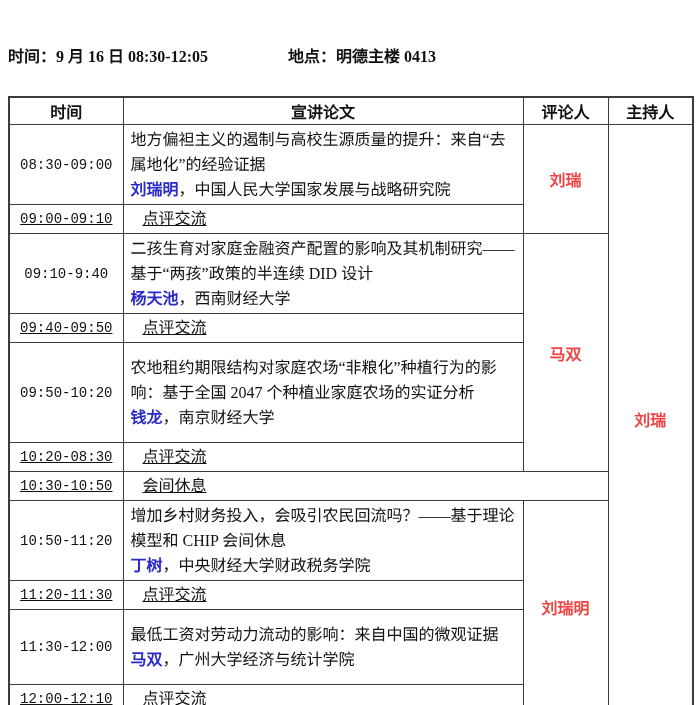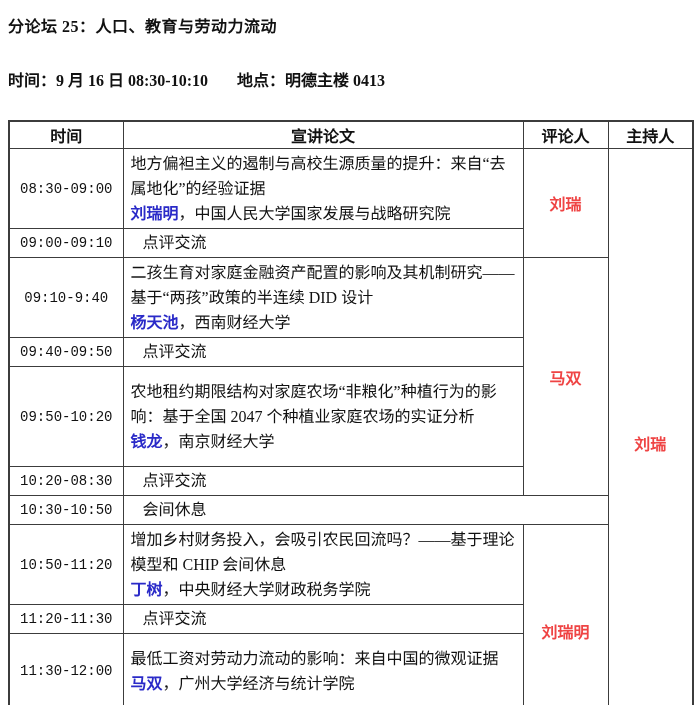"分论坛 25：人口、教育与劳动力流动" div.doc-title { html: <div>分论坛 25：人口、教育与劳动力流动</div> -> none }
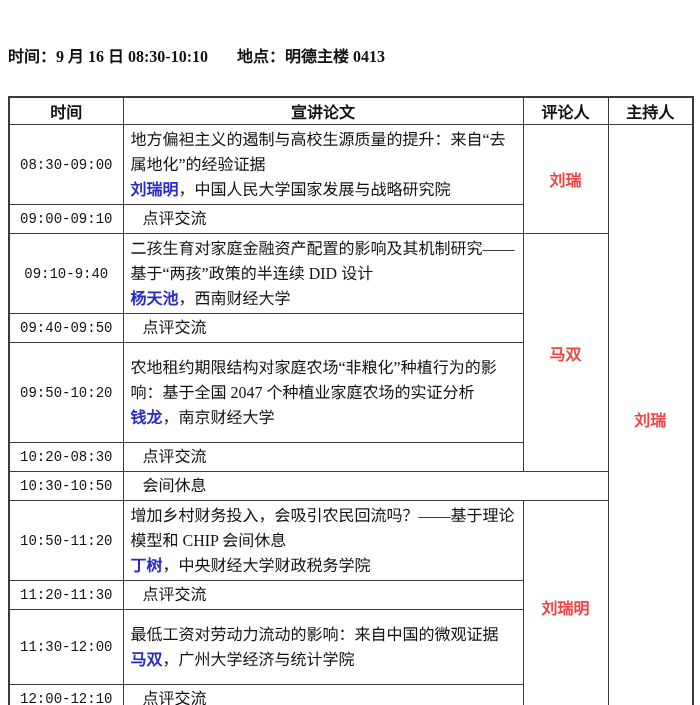"时间：9 月 16 日 08:30-10:10" span.meta-time { text: 08:30-10:10 -> 08:30-12:05 }
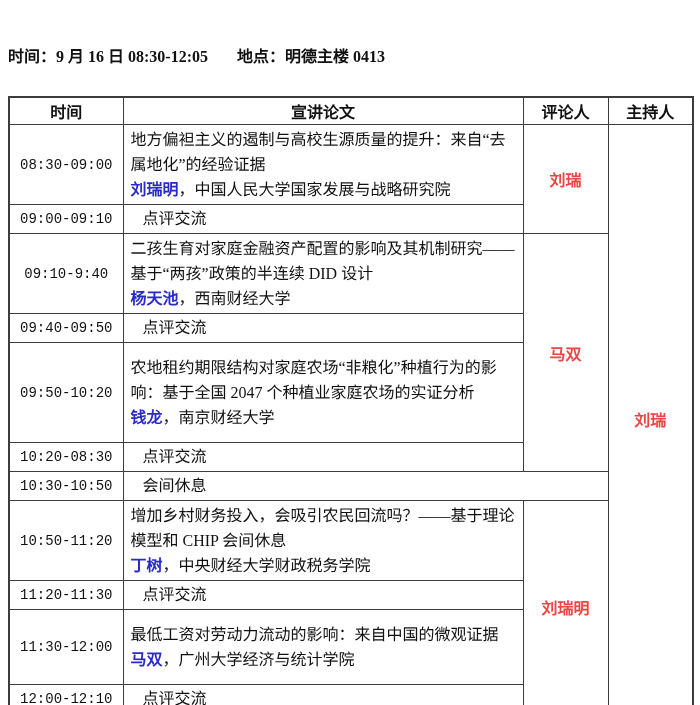"地点：明德主楼 0413" .meta-location { margin-left: 25px -> 76px }
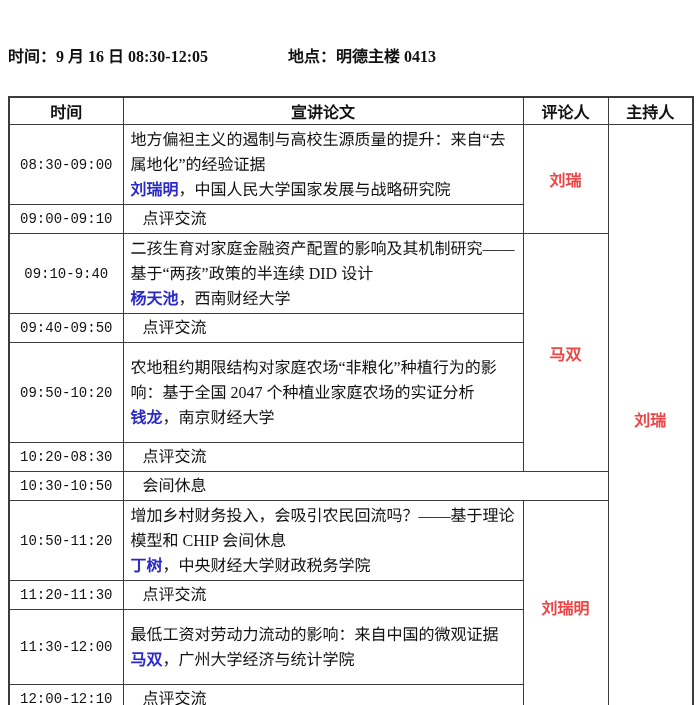"09:00-09:10" tr.row-small { text-decoration: none -> underline }
